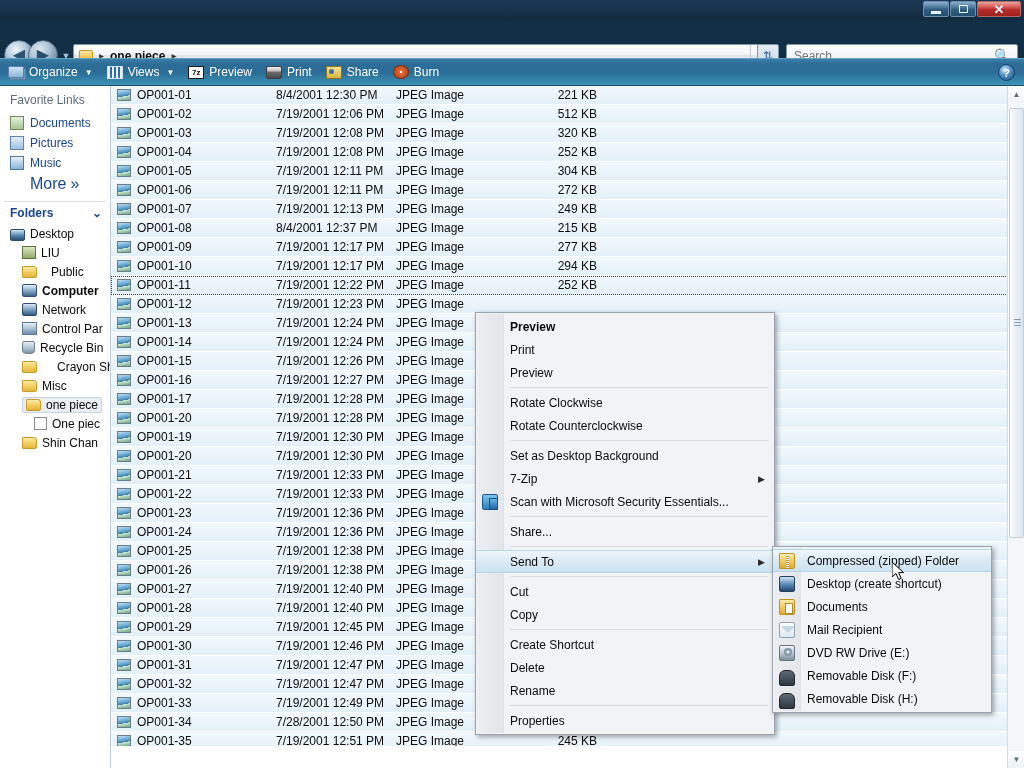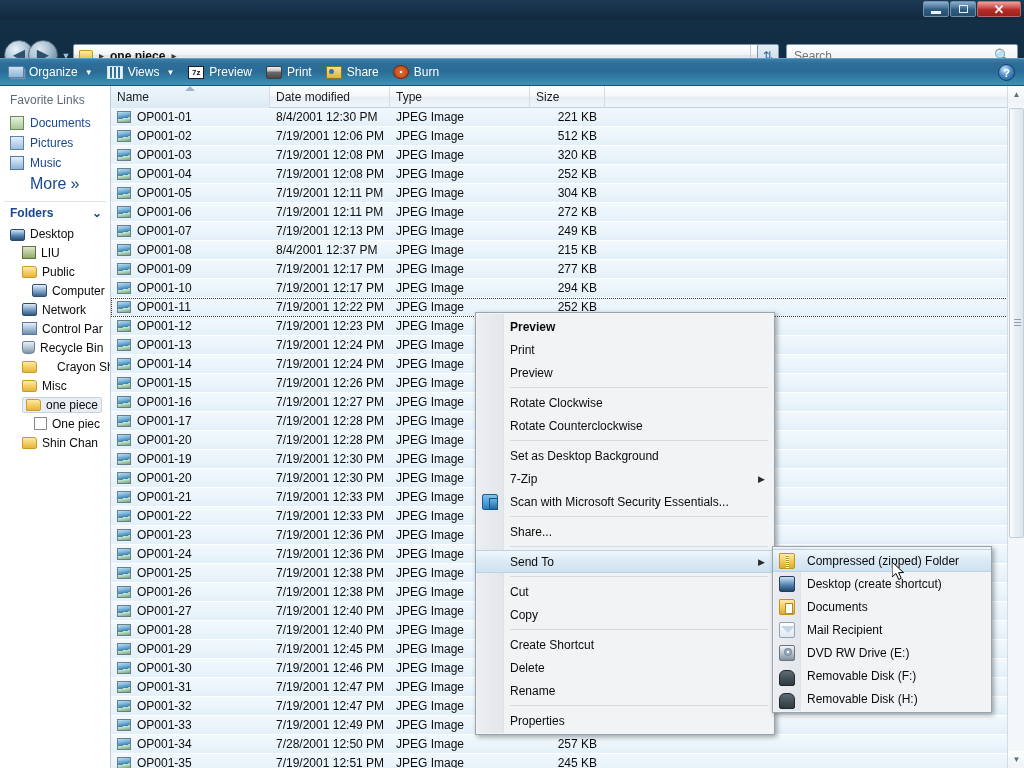"Name" div.col-head { html: <div> <div> <span></span> <span>Name</span> </div> <div> <span>Date modified</span> </div> <div> <span>Type</span> </div> <div> <span>Size</span> </div> <div></div> </div> -> none }
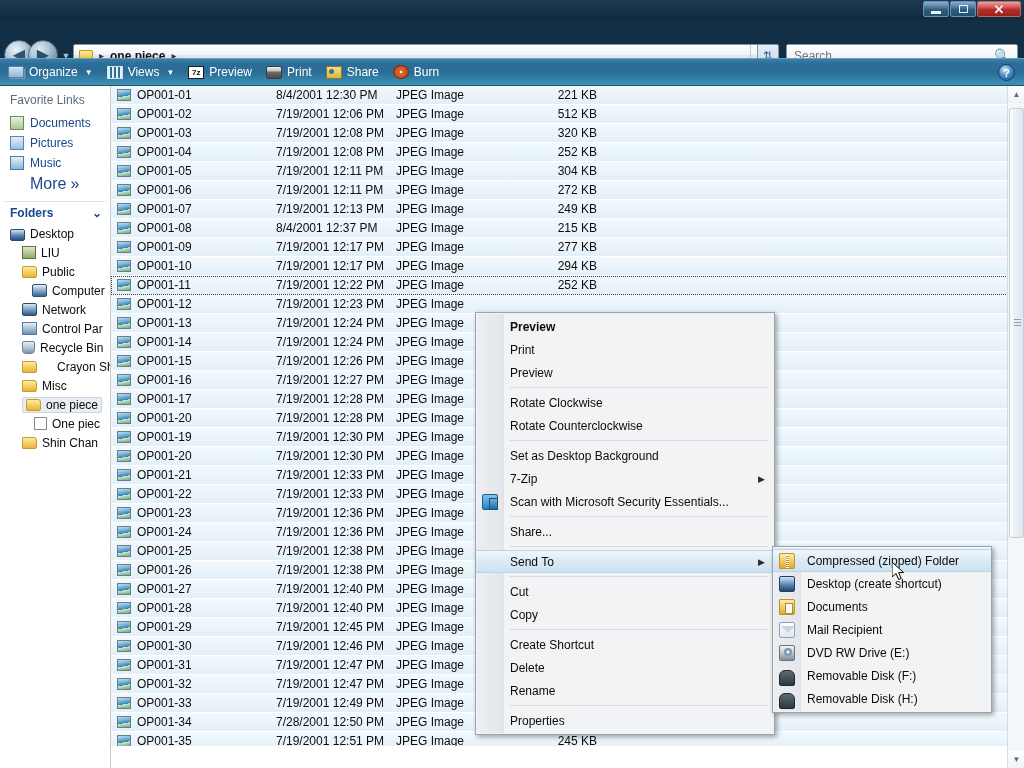"Public" span.tl { gap: 5px -> 14px }
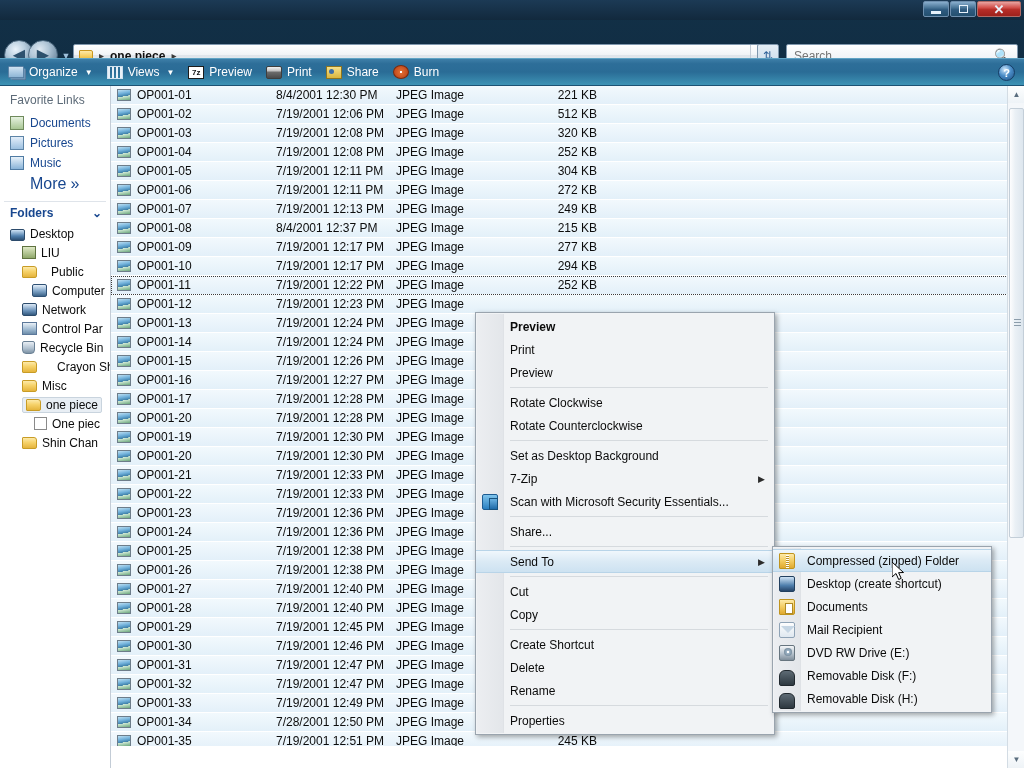"Computer" div.tree-item { font-weight: none -> bold; padding-left: 32px -> 22px }
